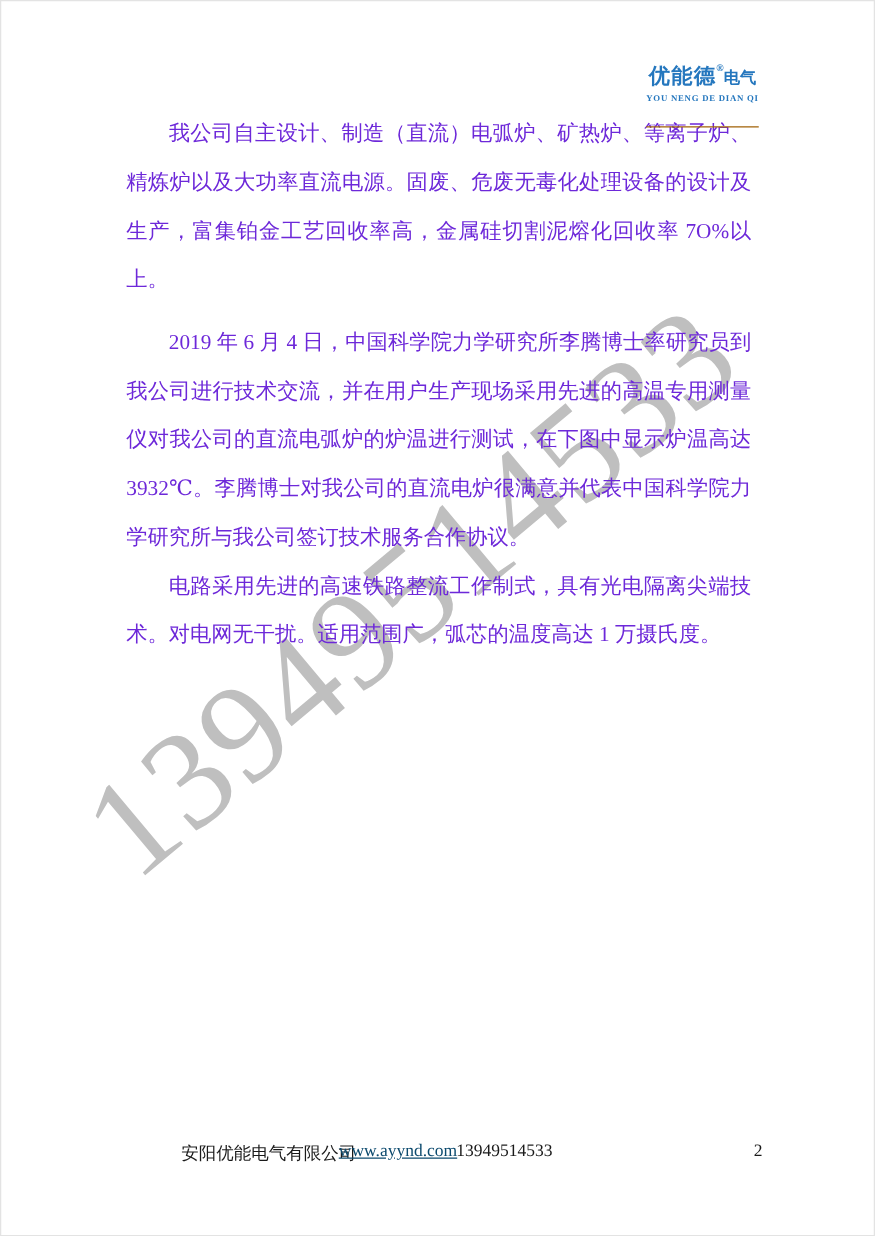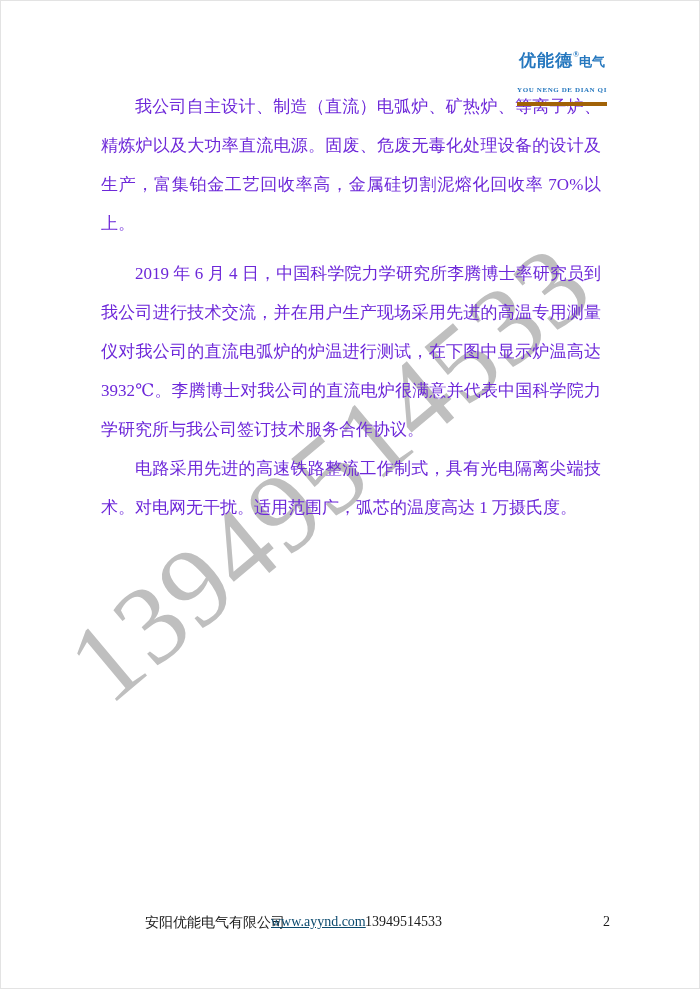"YOU NENG DE DIAN QI" .logo-en { border-bottom: 4px solid #a16207 -> 1px solid #a16207; margin-top: 14px -> 3px; padding-bottom: 8px -> 18px }
